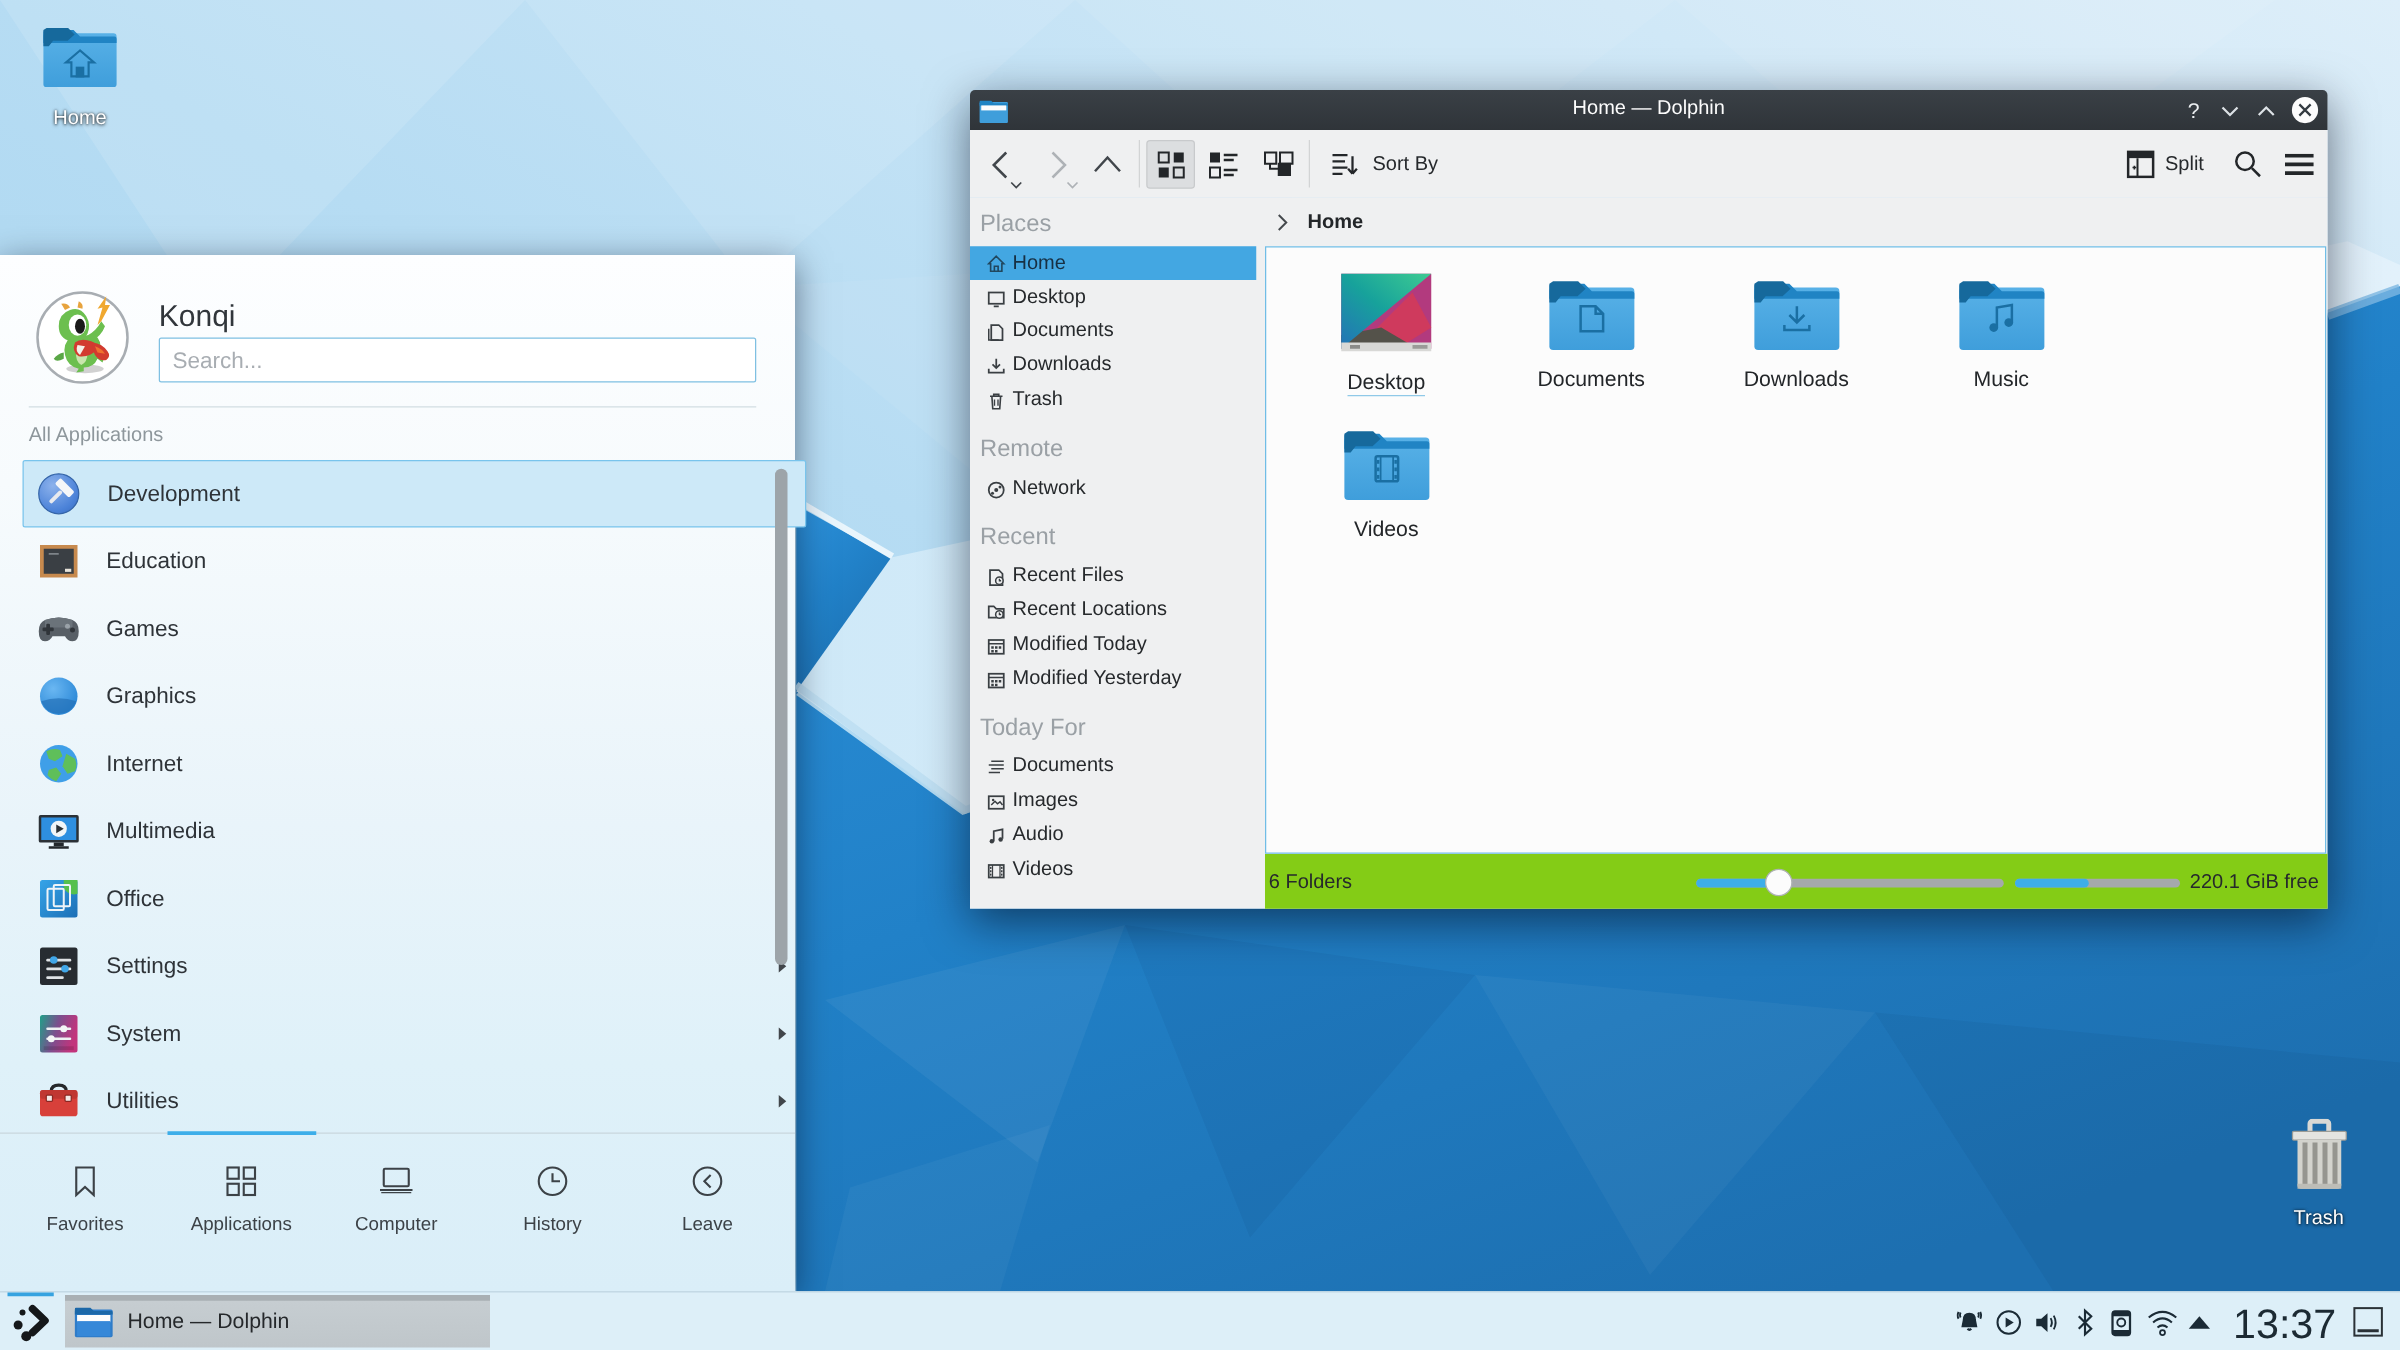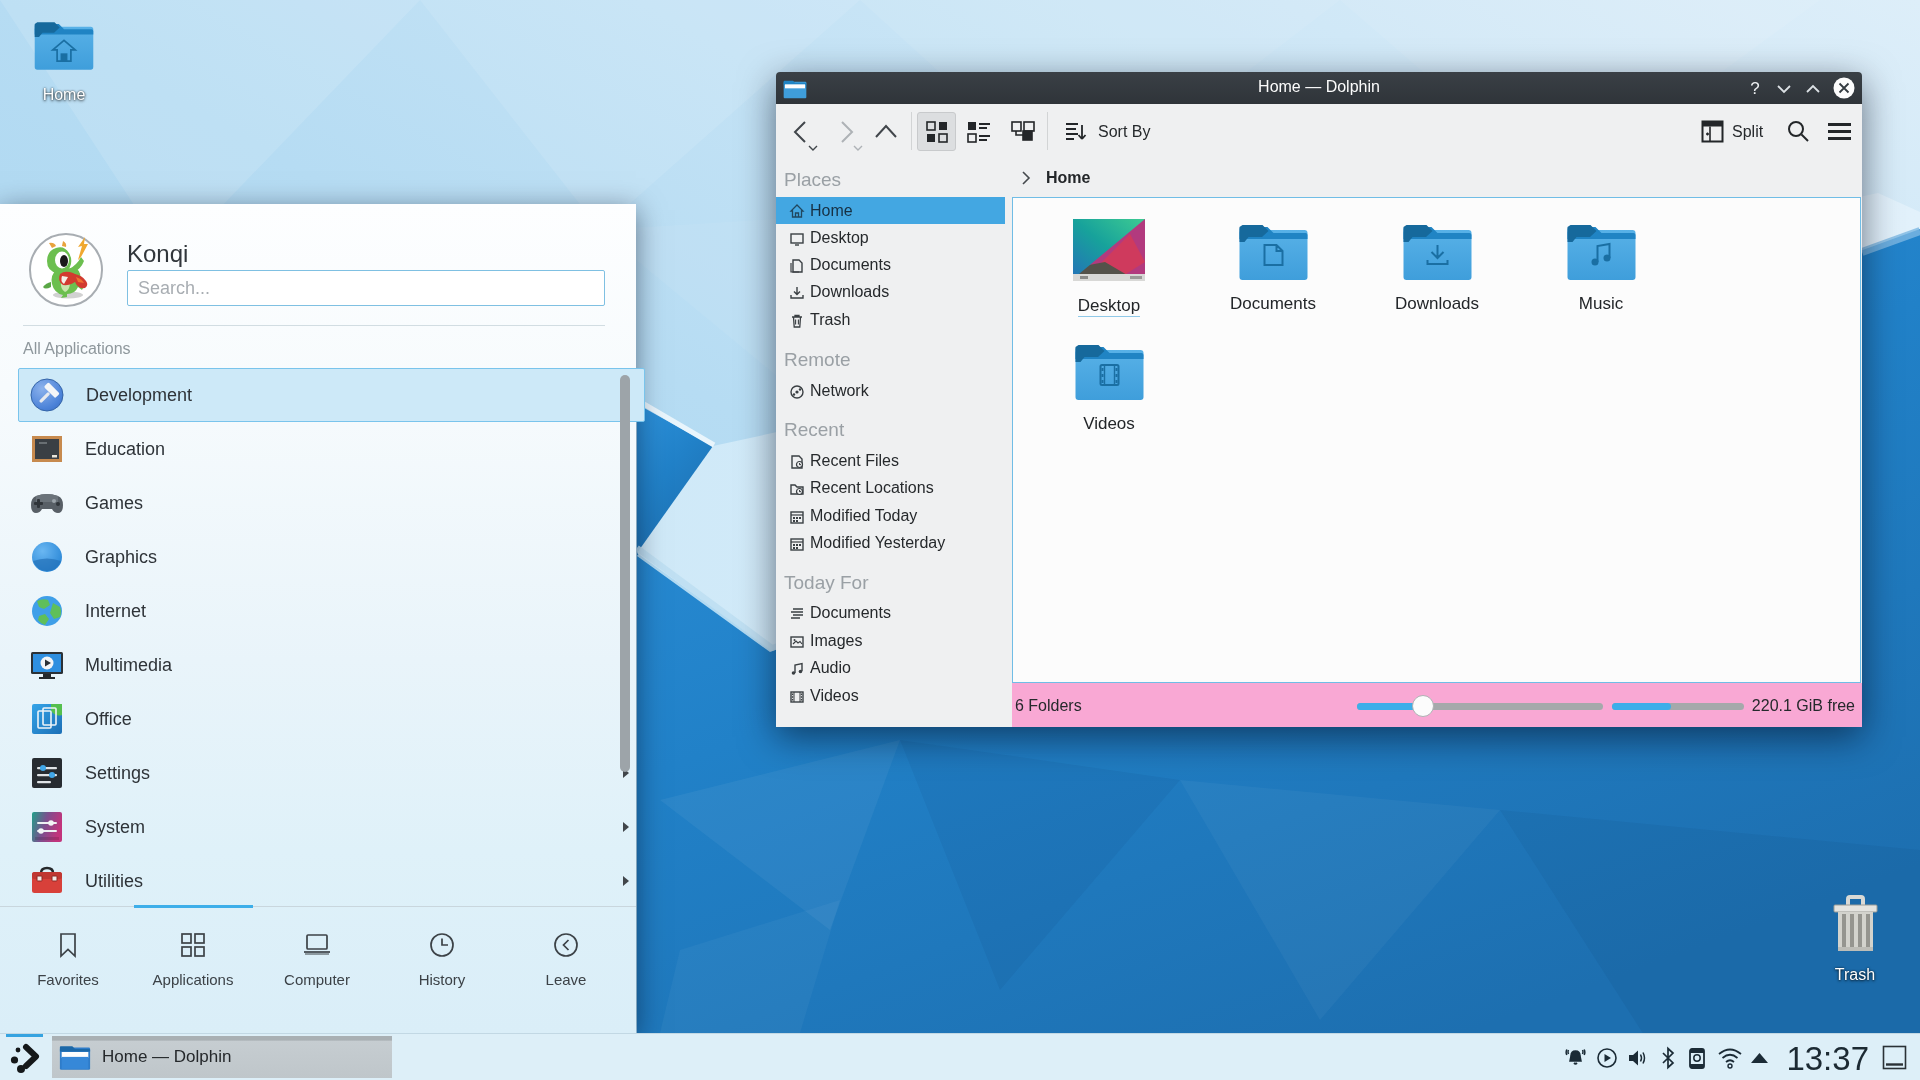"6 Folders" #d-status { background: #f9a8d4 -> #84cc16 }
